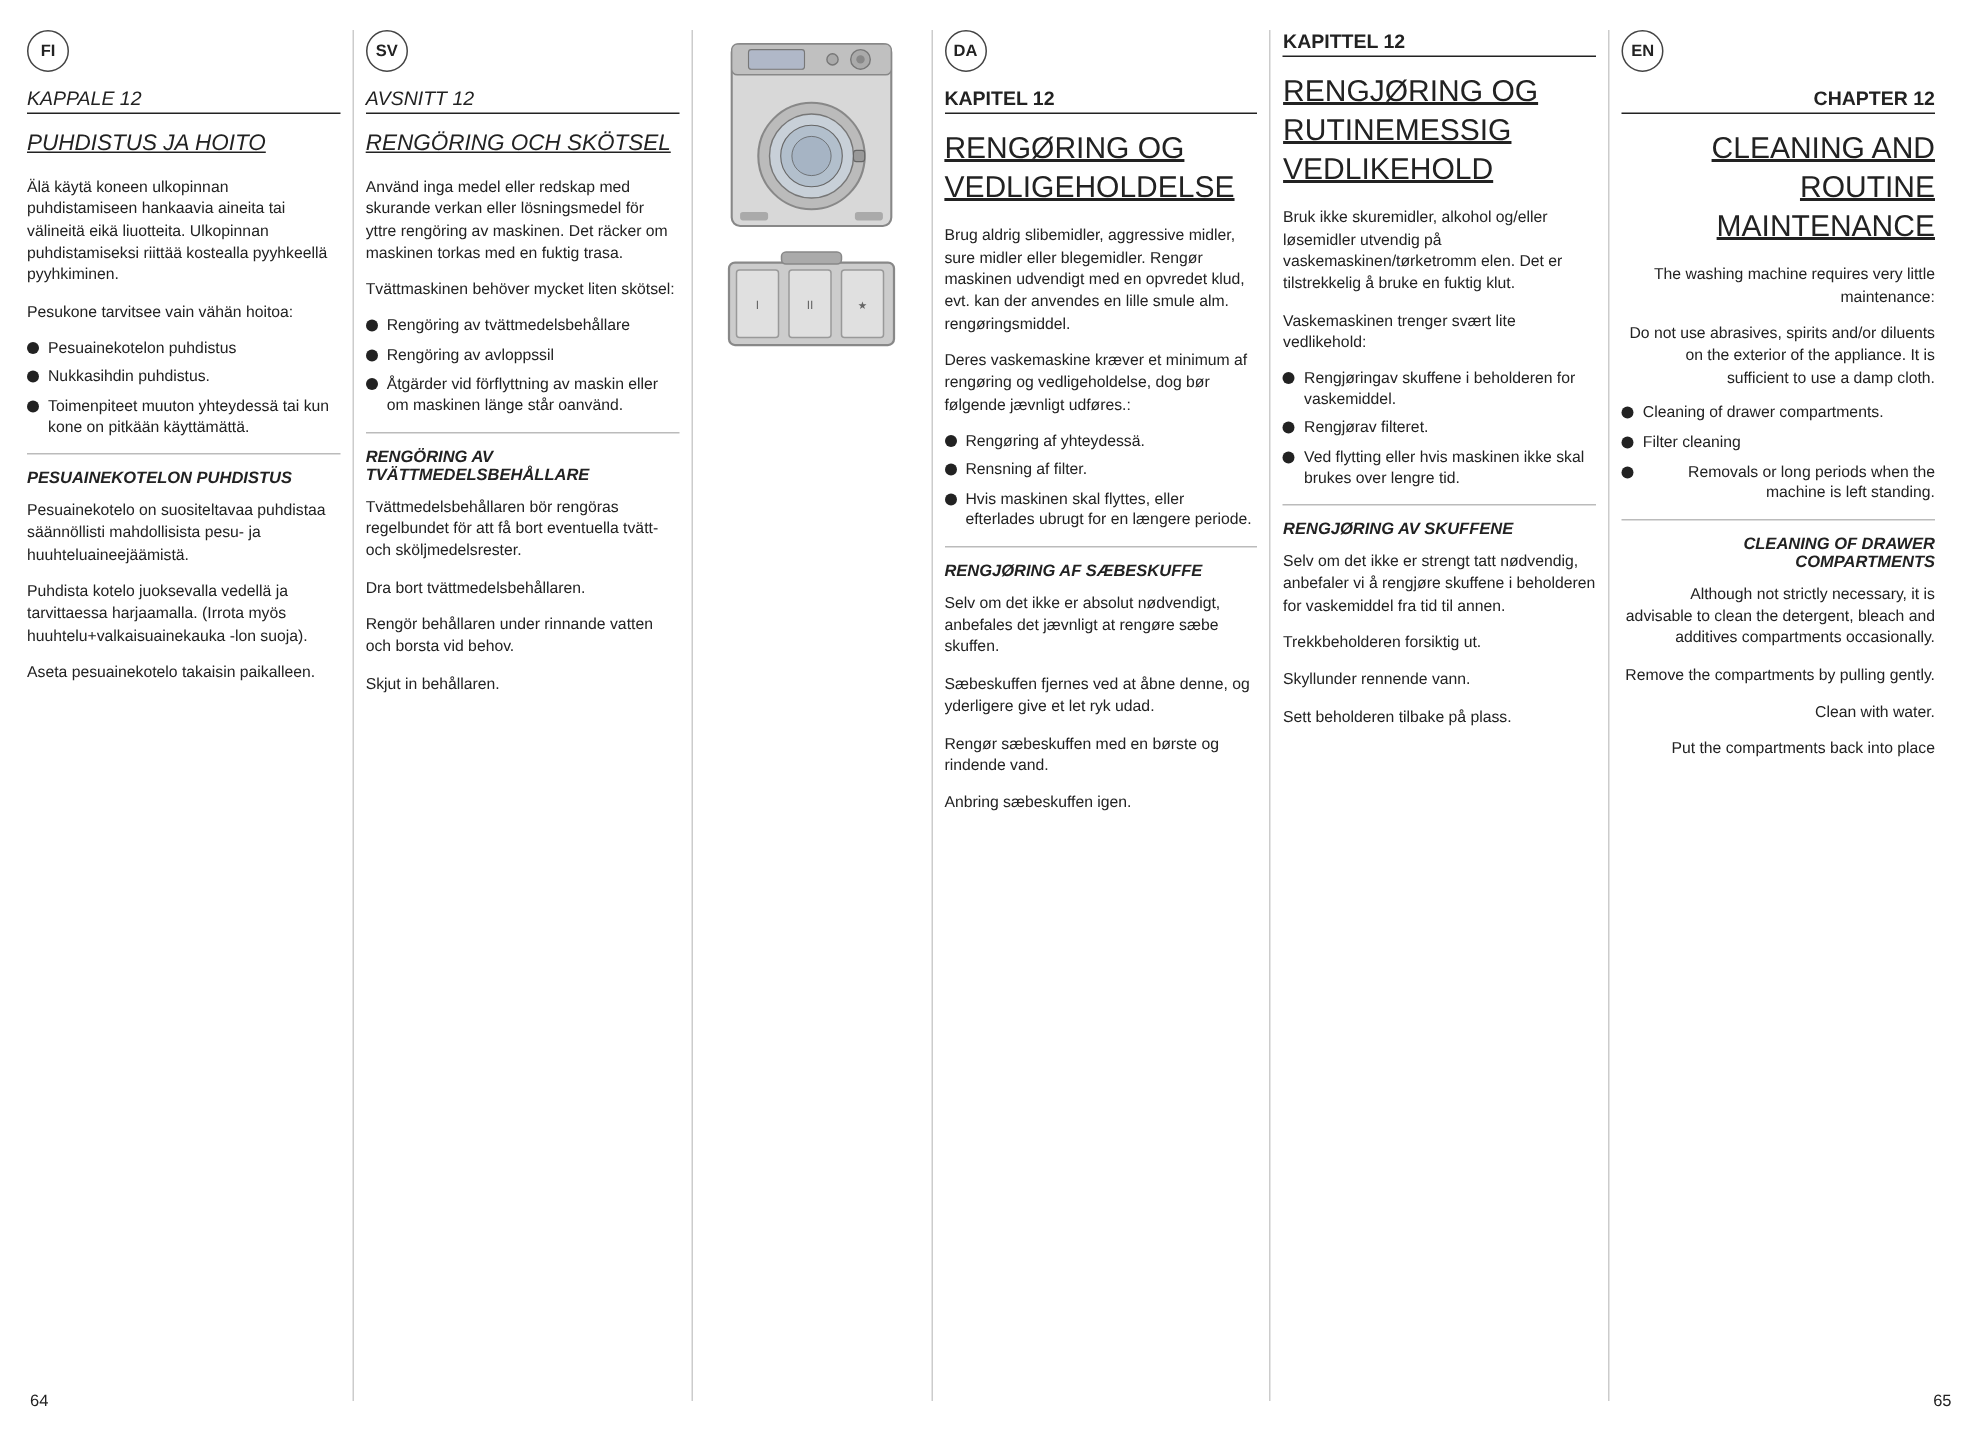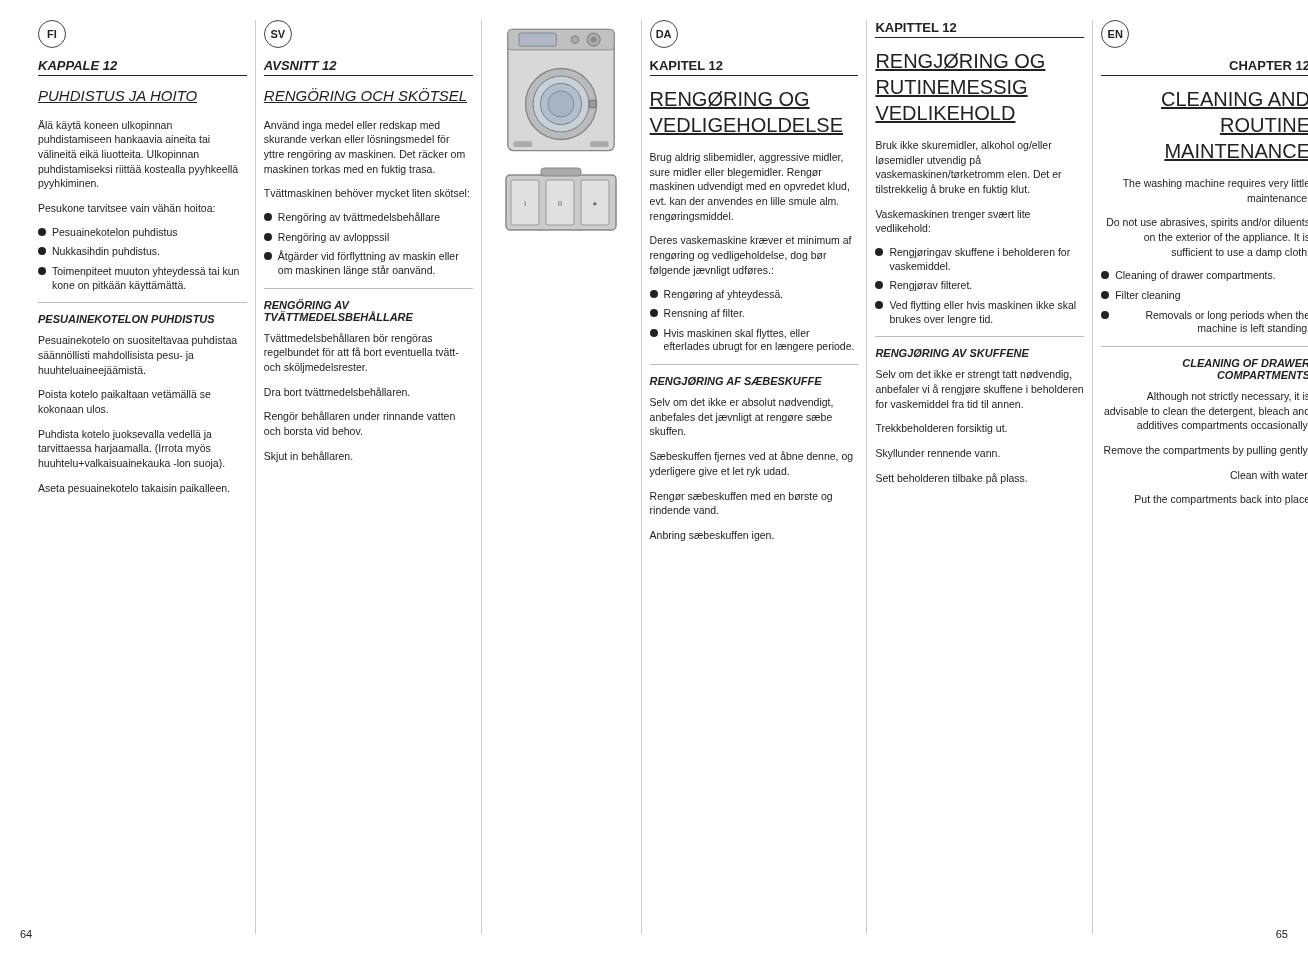"FI" .page-wrapper { padding-left: 20px -> none }
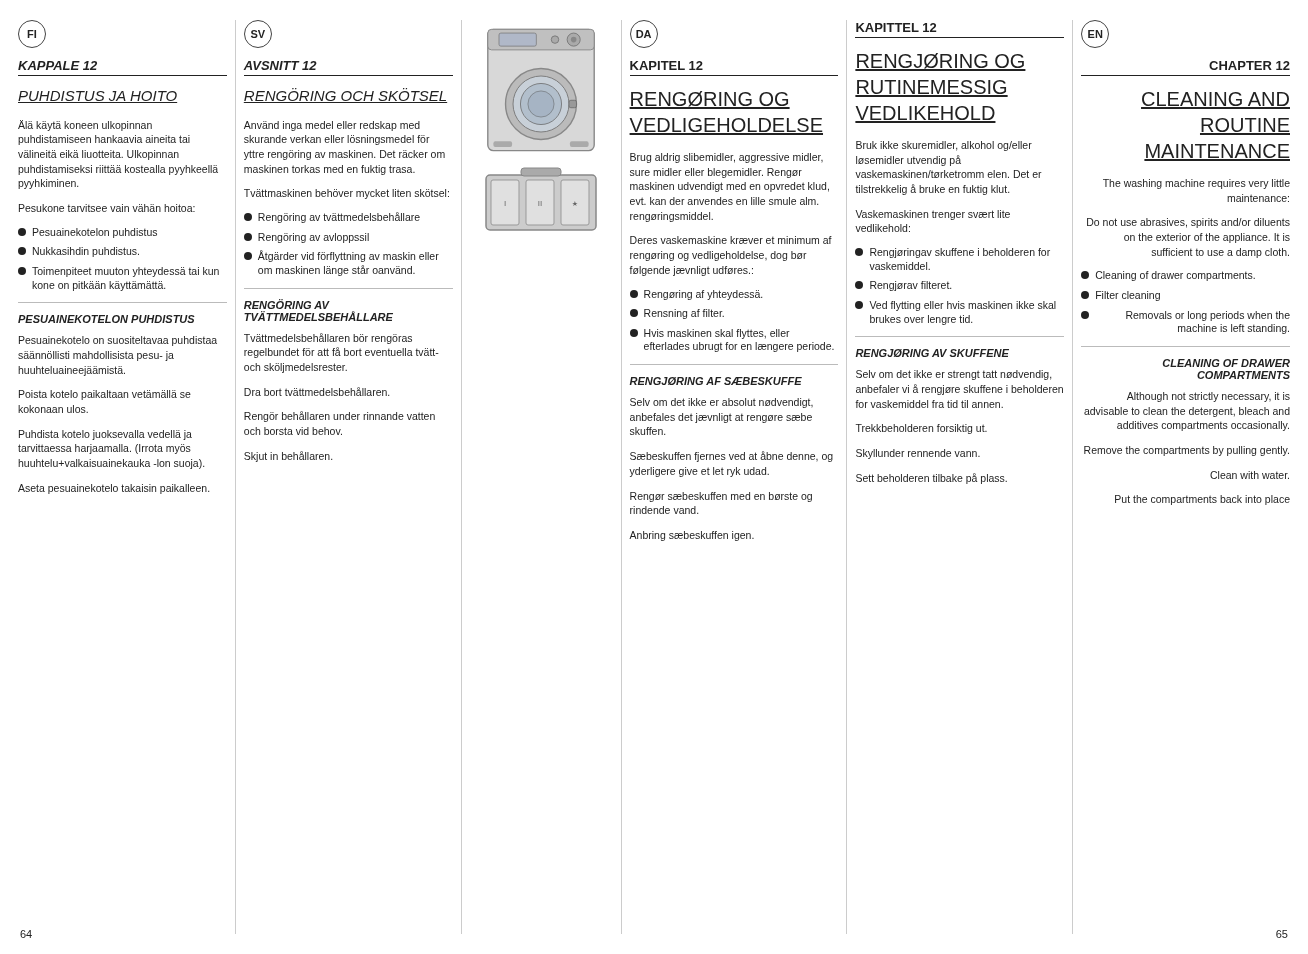"KAPPALE 12" .chapter-label { font-weight: bold -> normal }
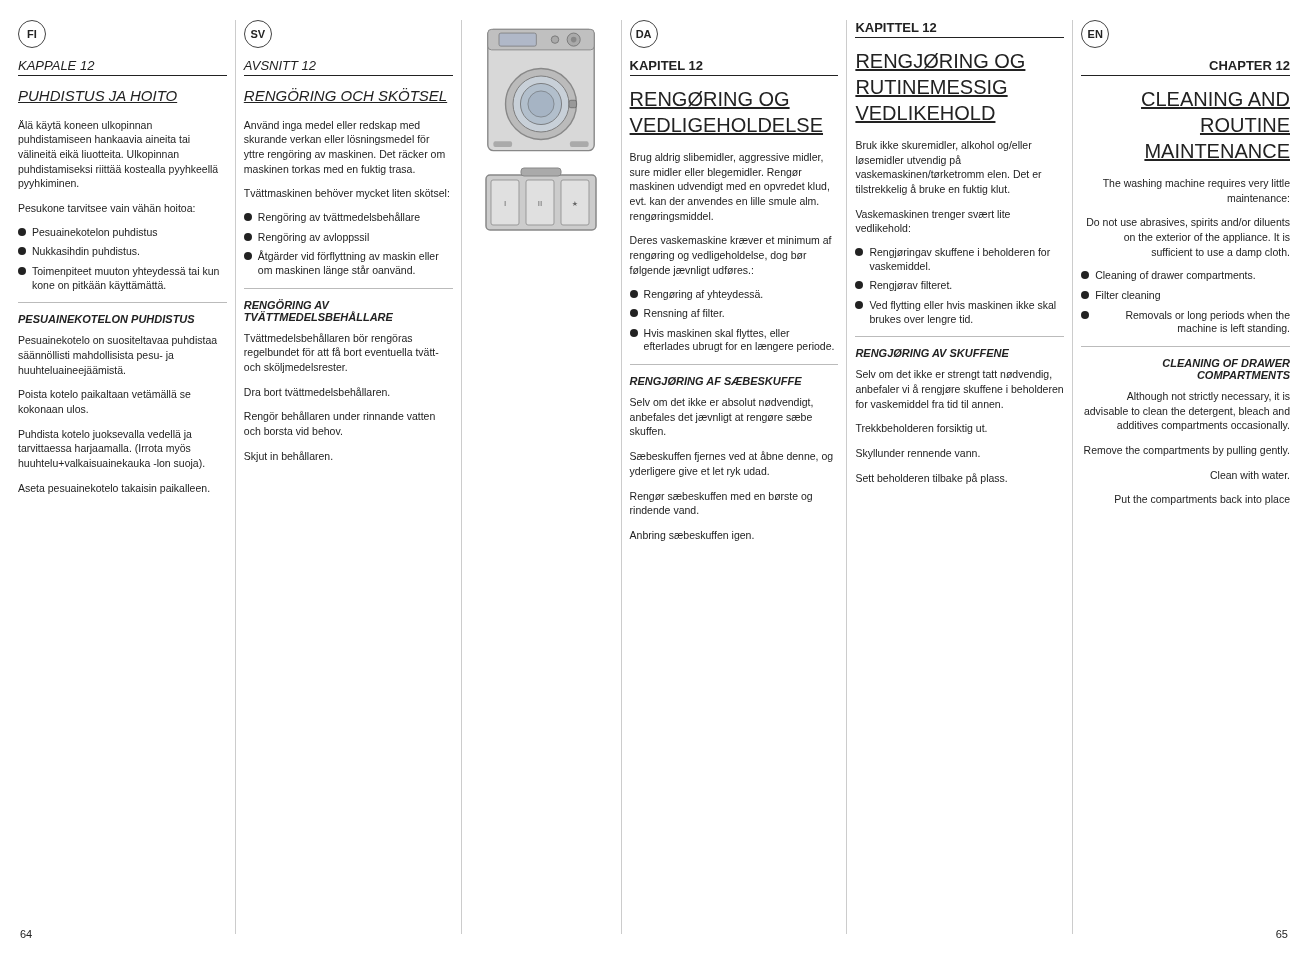"Poista kotelo paikaltaan vetämällä se" p.body-text { html: <p>Poista kotelo paikaltaan vetämällä se kokonaan ulos.</p> -> none }
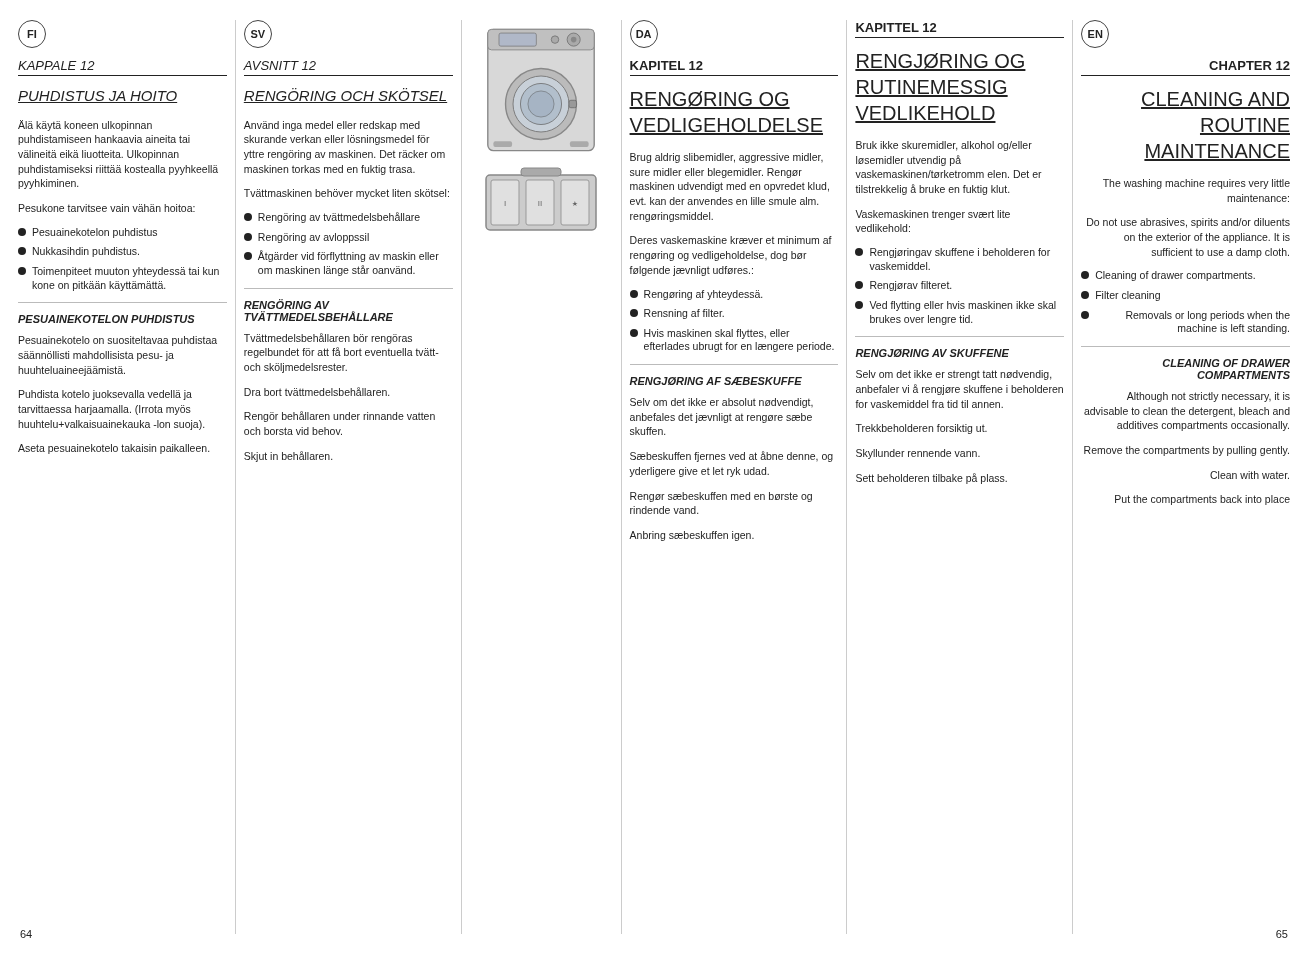"65" .page-number-right { right: 20px -> 7px }
